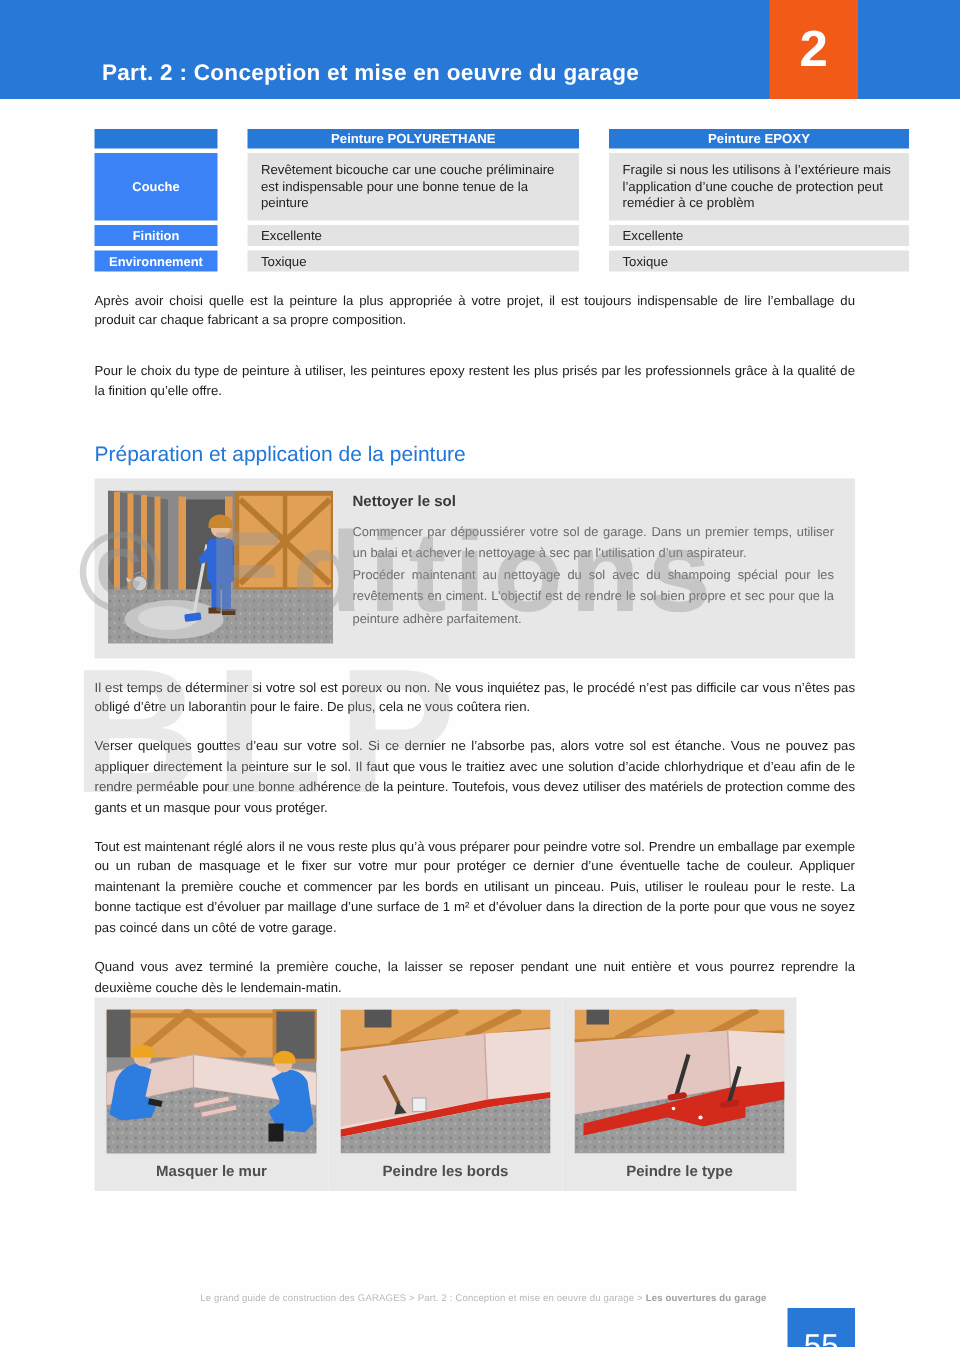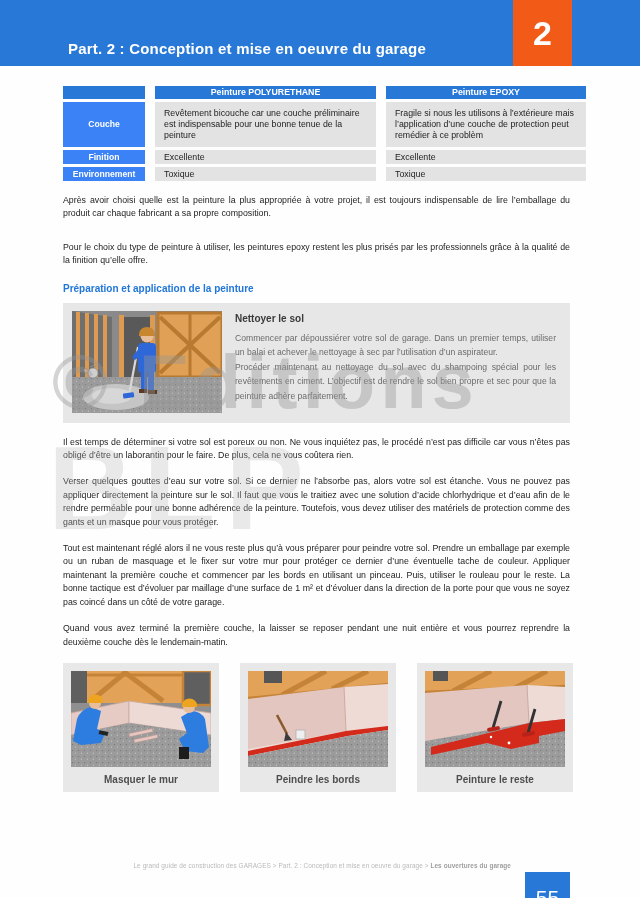"Peinture POLYURETHANE" .compare-table { gap: 3px 10px -> 3px 20px }
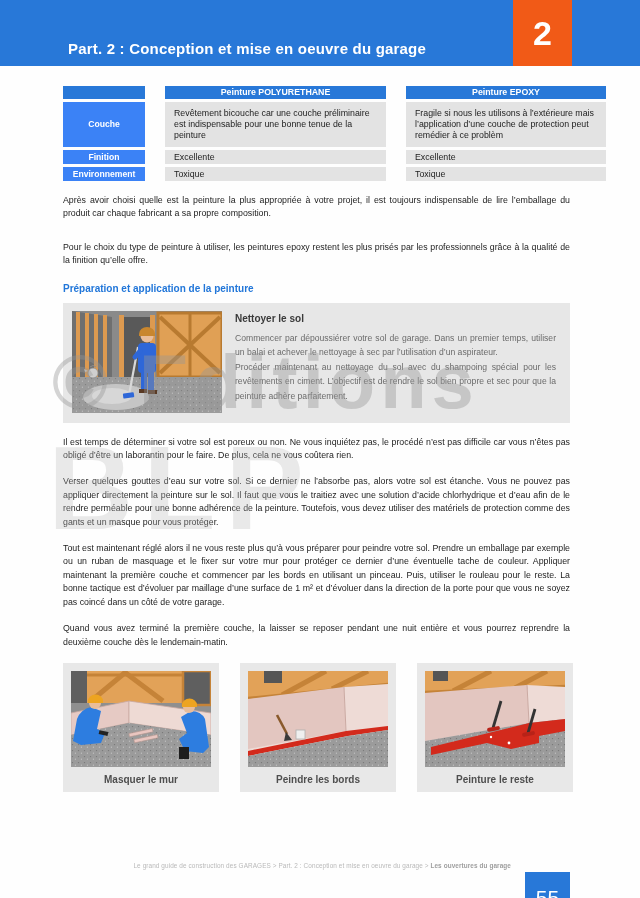"Préparation et application de la" .section-heading { font-size: 10px -> 14px; font-weight: bold -> normal; margin: 15px 0 0 0 -> 26px 0 0 0 }
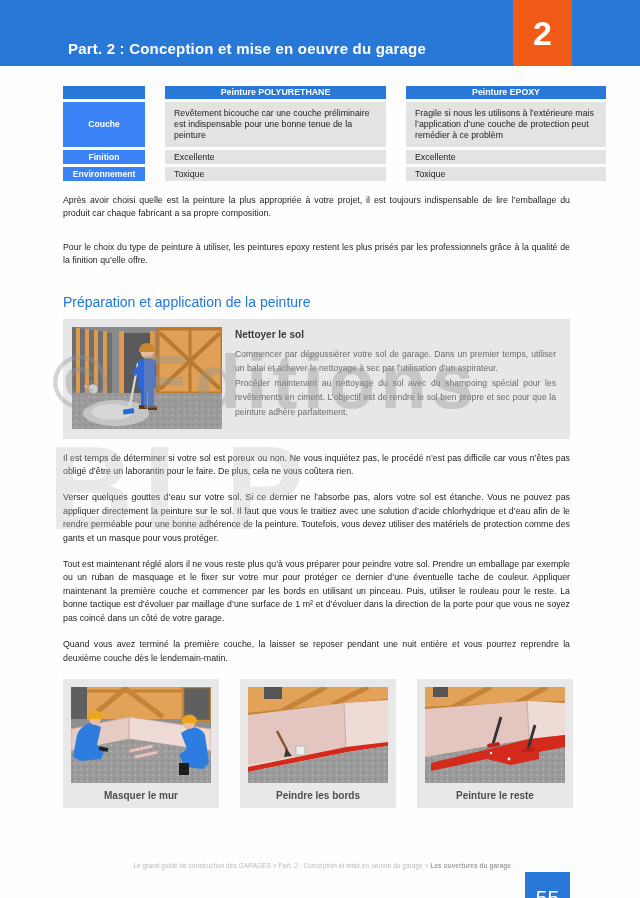"Masquer le mur" .steps { gap: 21px -> none; margin-top: 14px -> 0 }
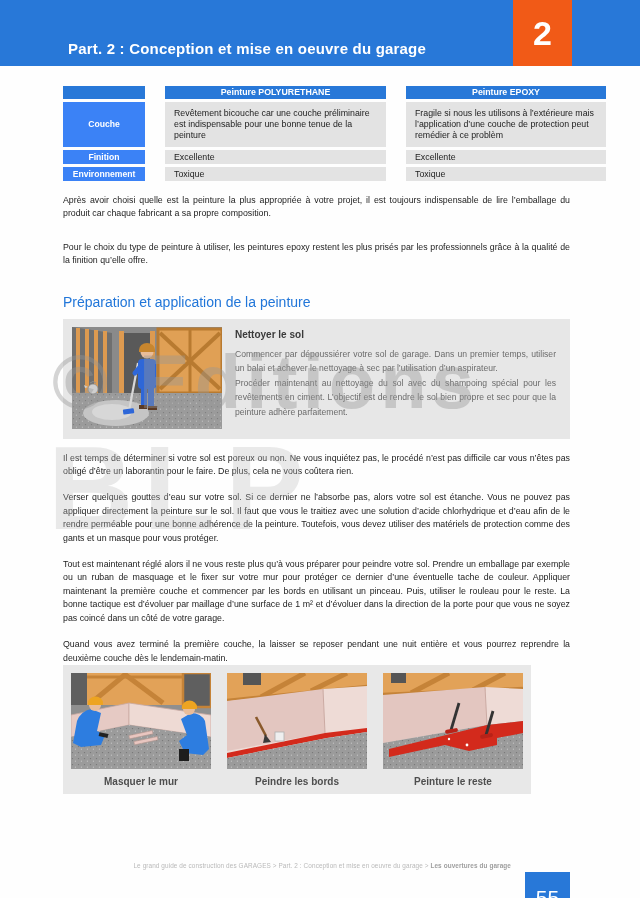"Peinture le reste" figcaption.step-caption { text: Peinture le reste -> Peindre le type }
